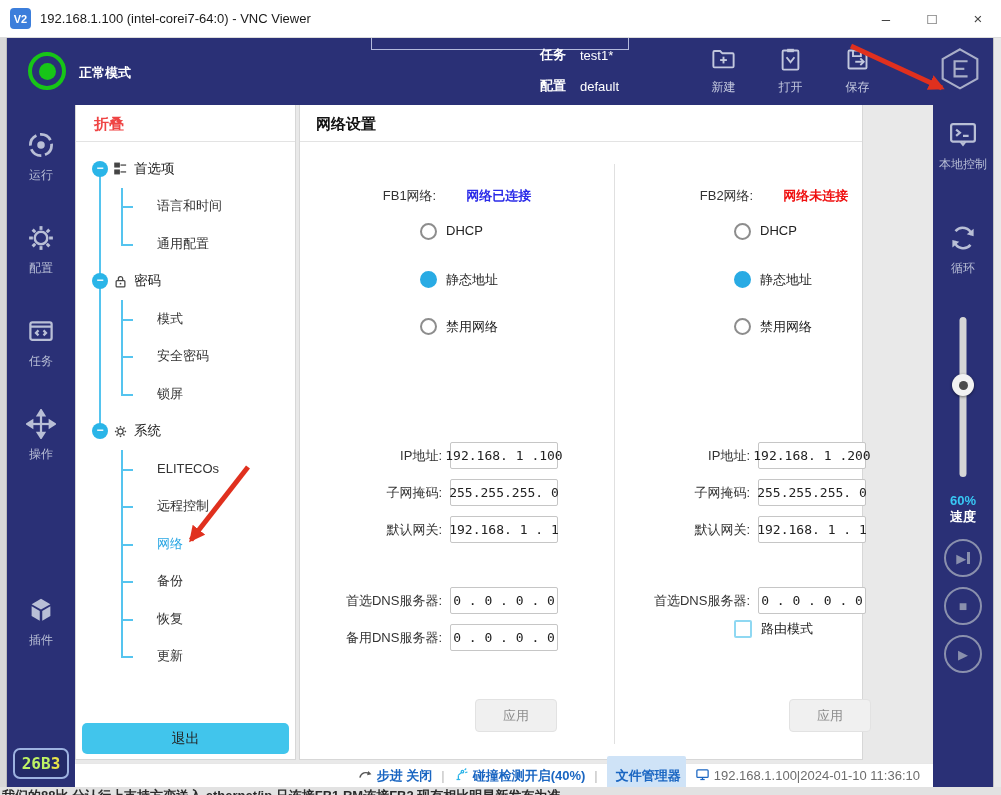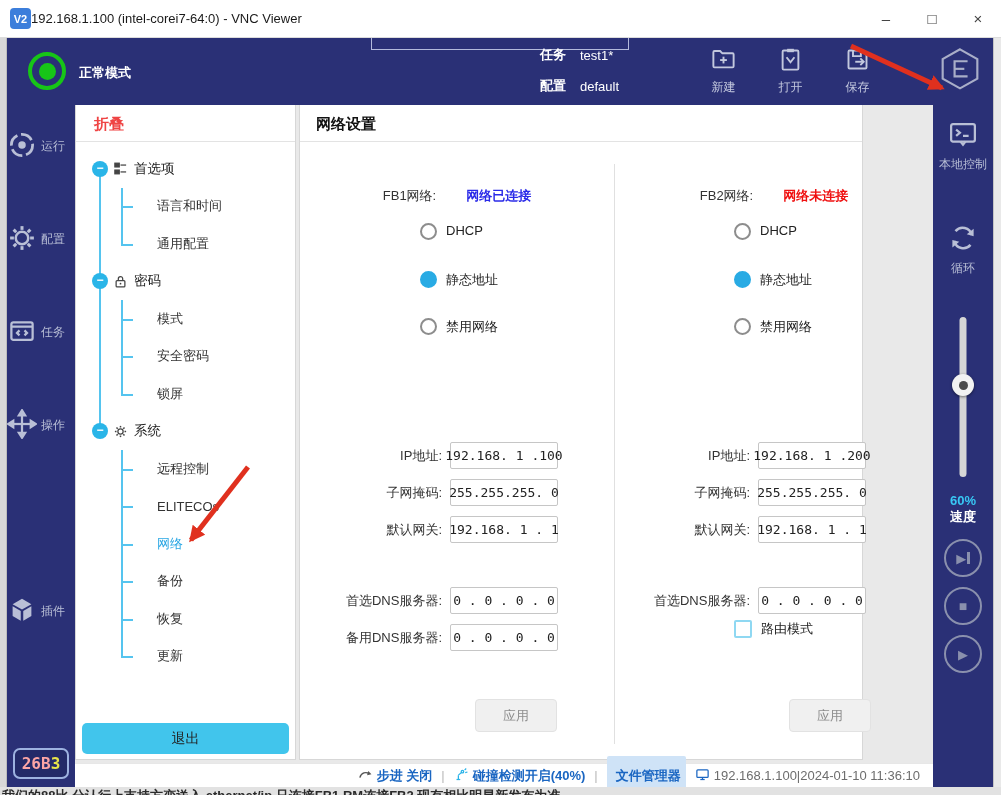"192.168.1.100 (intel-corei7-64:0) - VNC" .title-text { margin-left: none -> 9px }
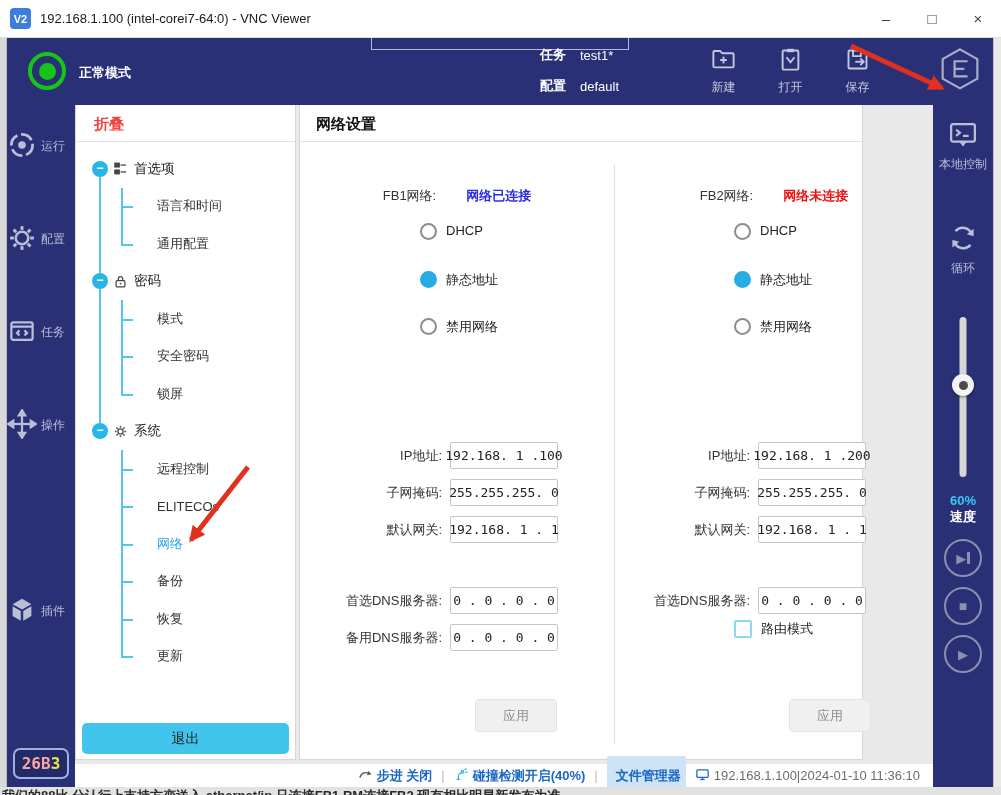"运行" .rail-item { flex-direction: row -> column }
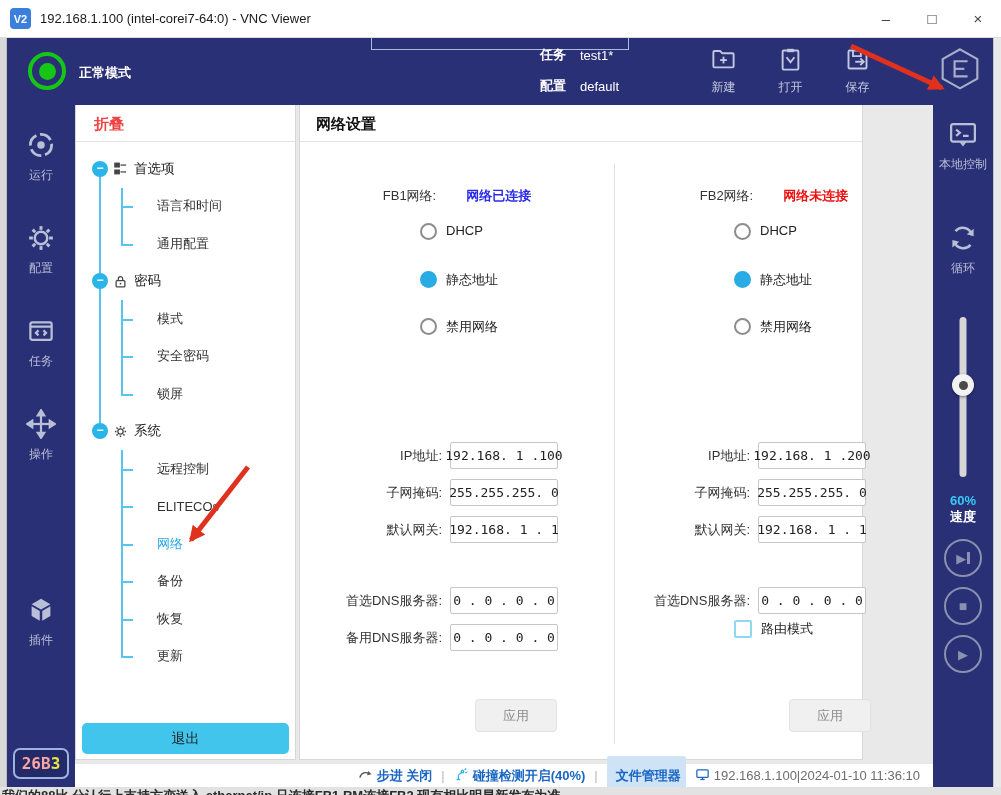"远程控制" div.tchild { order: before "ELITECOs" -> after "ELITECOs" }
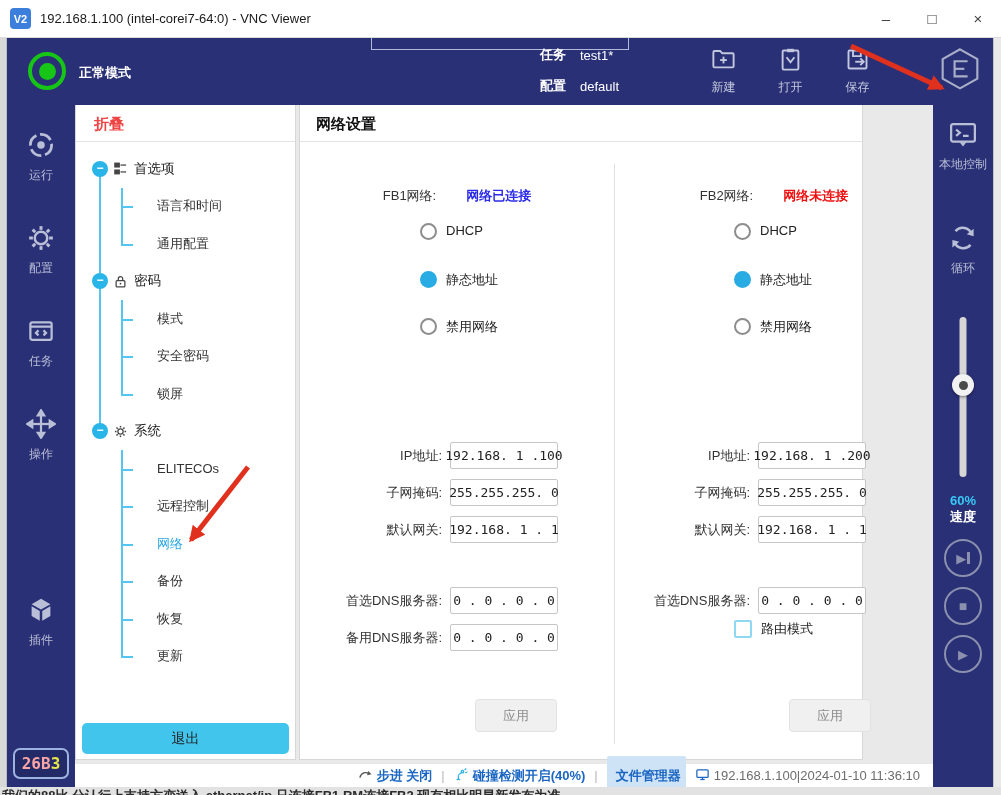"26B" .badge .g { color: #fca5a5 -> #bef264 }
